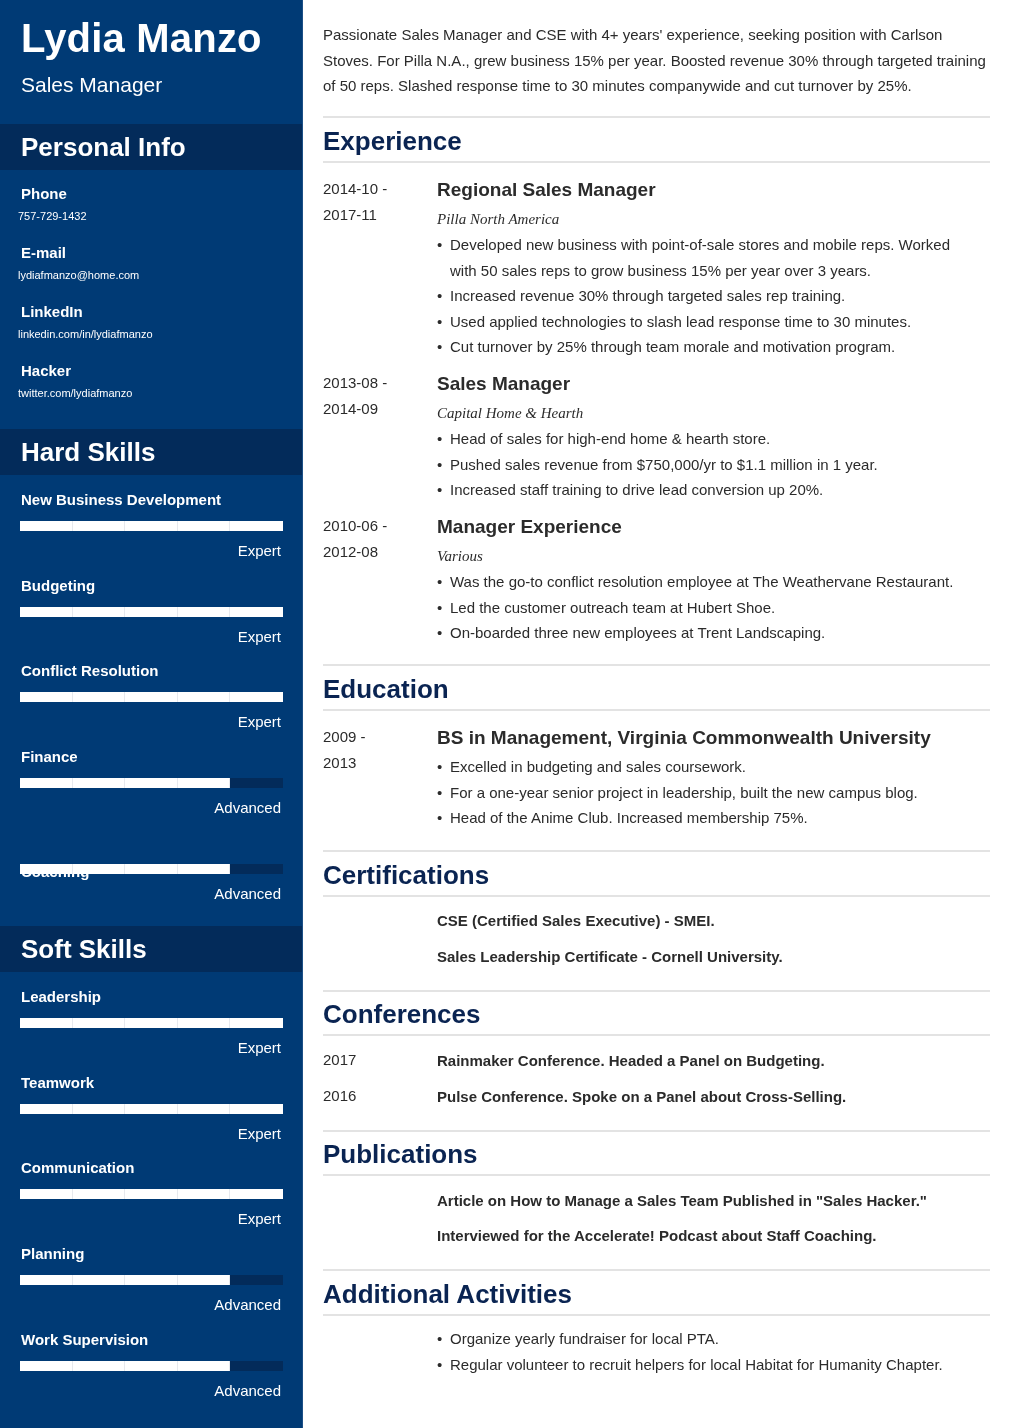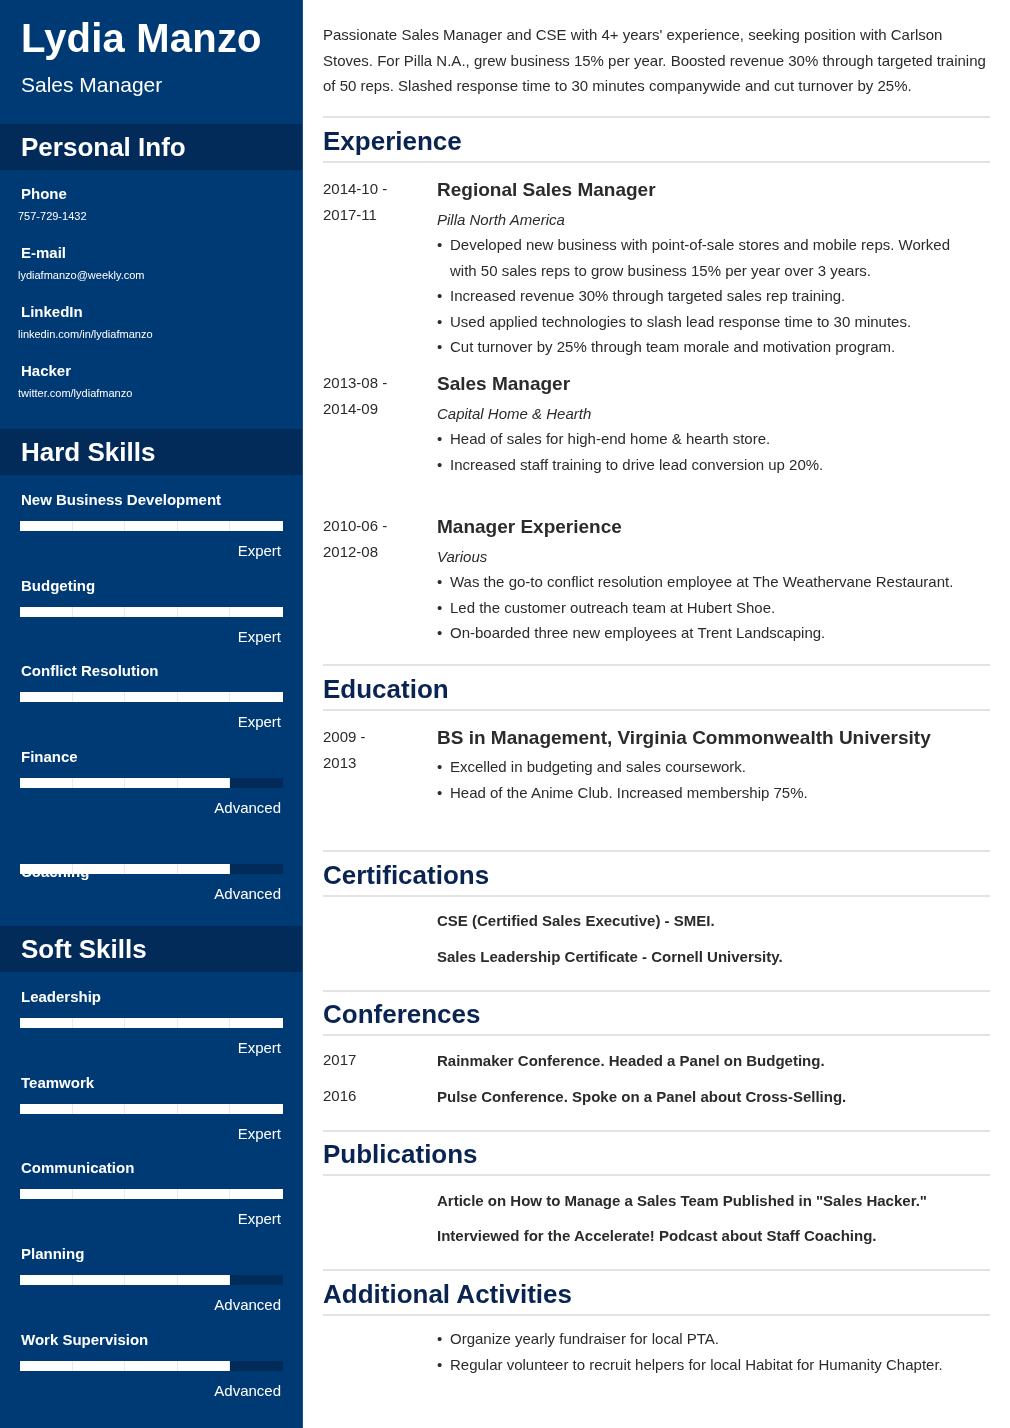"Pilla North America" .entry-sub { font-family: none -> Liberation Serif, serif }
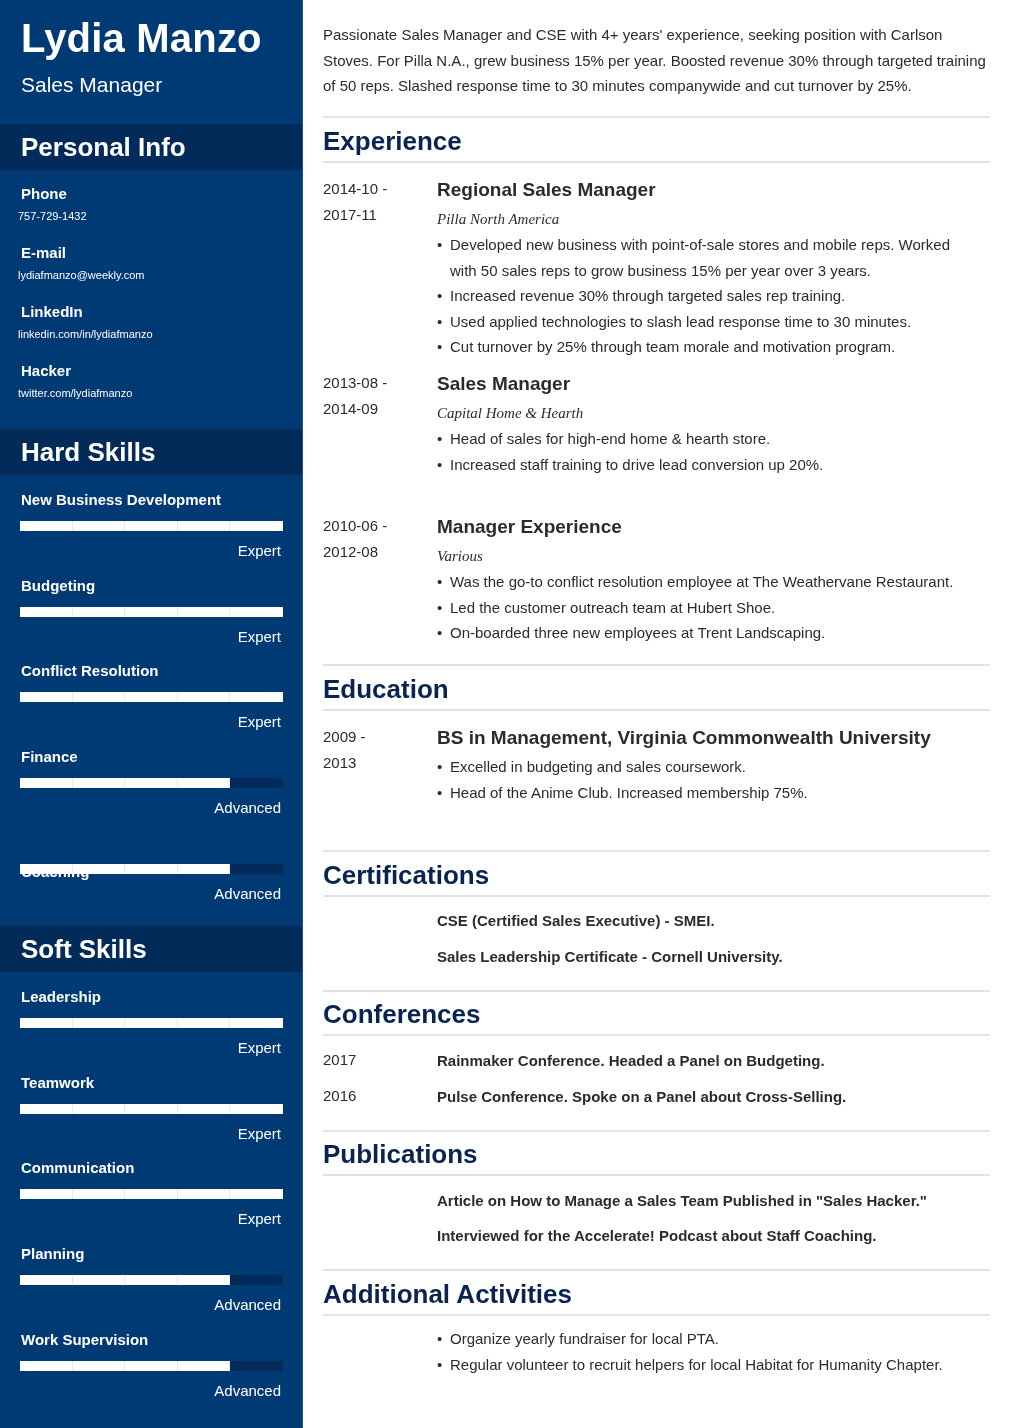"lydiafmanzo@weekly.com" div.info-value { text: lydiafmanzo@weekly.com -> lydiafmanzo@home.com }
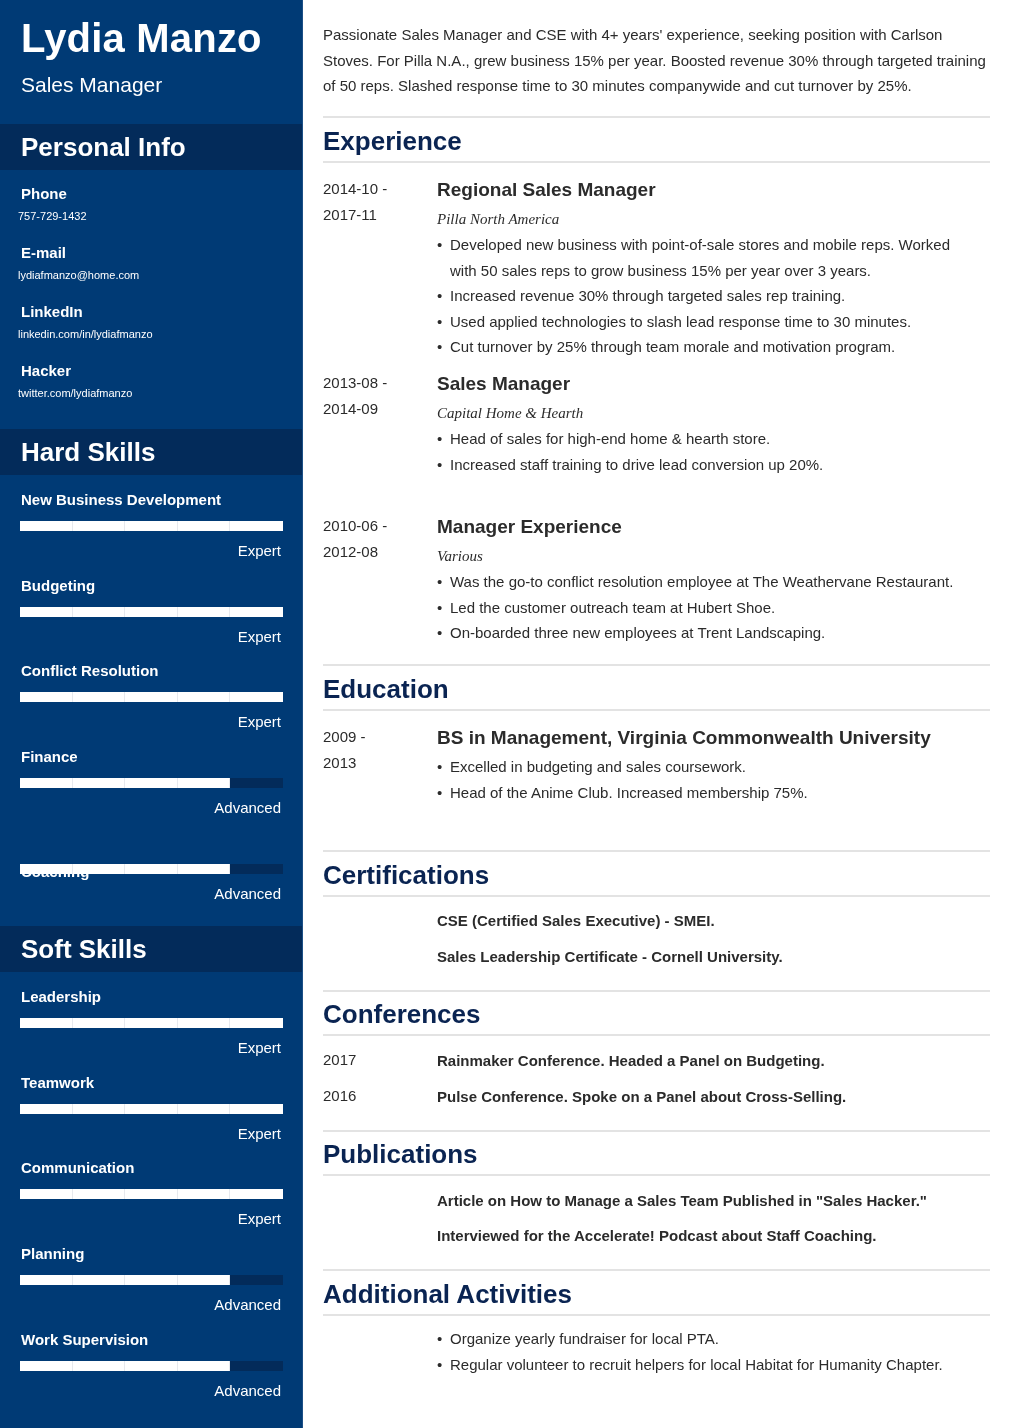"Pushed sales revenue from $750,000/yr" li { html: none -> <li>Pushed sales revenue from $750,000/yr to $1.1 million in 1 year.</li> }
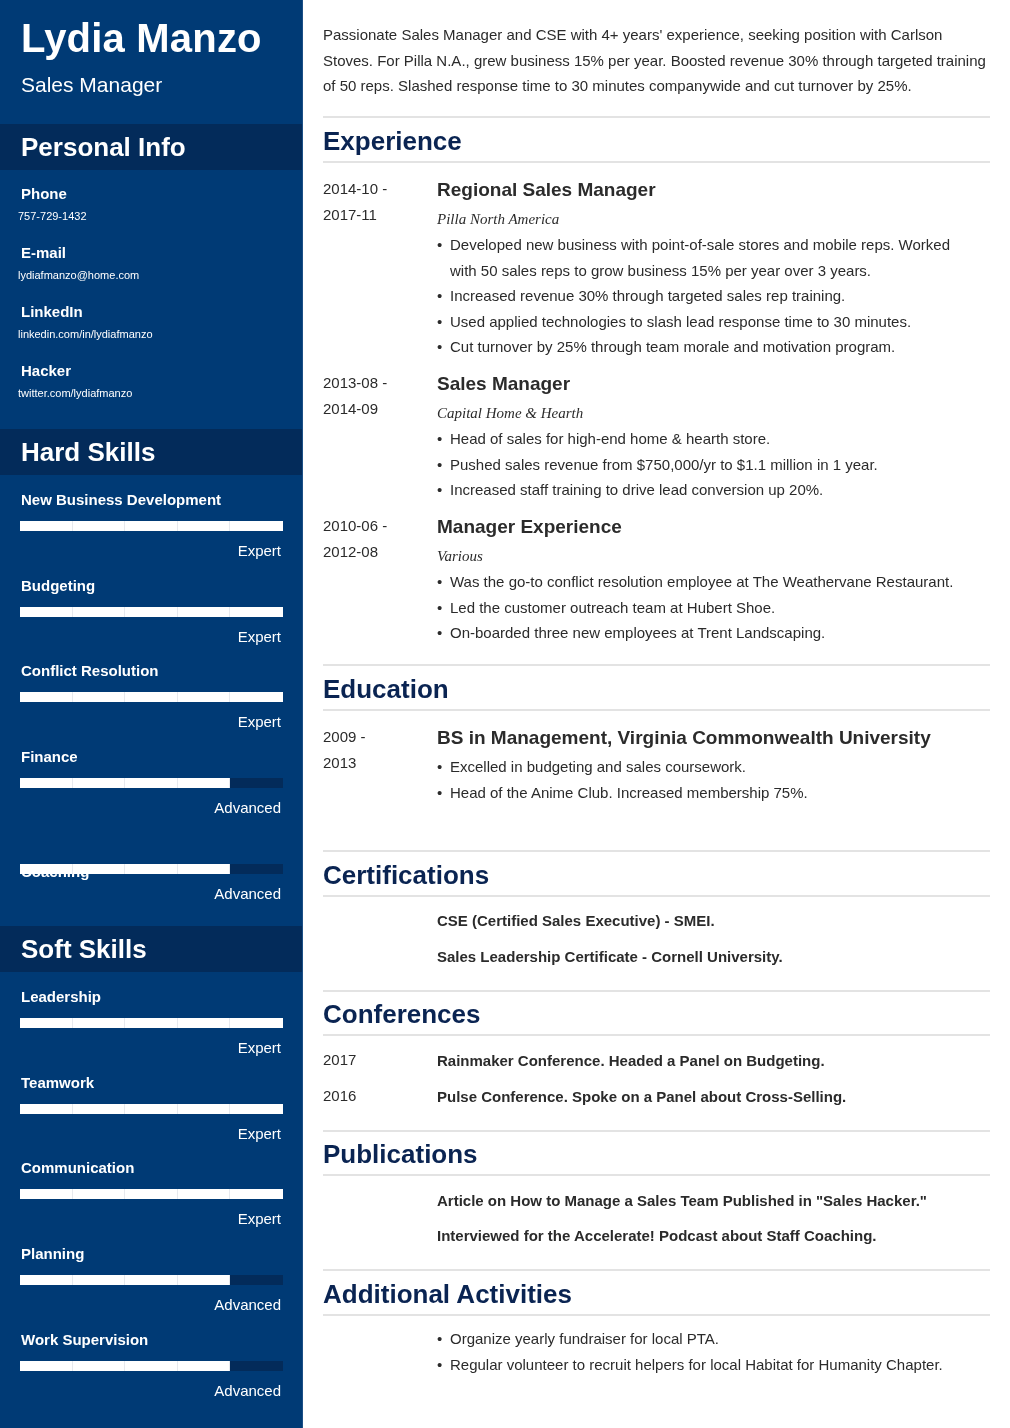"For a one-year senior project" li { html: none -> <li>For a one-year senior project in leadership, built the new campus blog.</li> }
